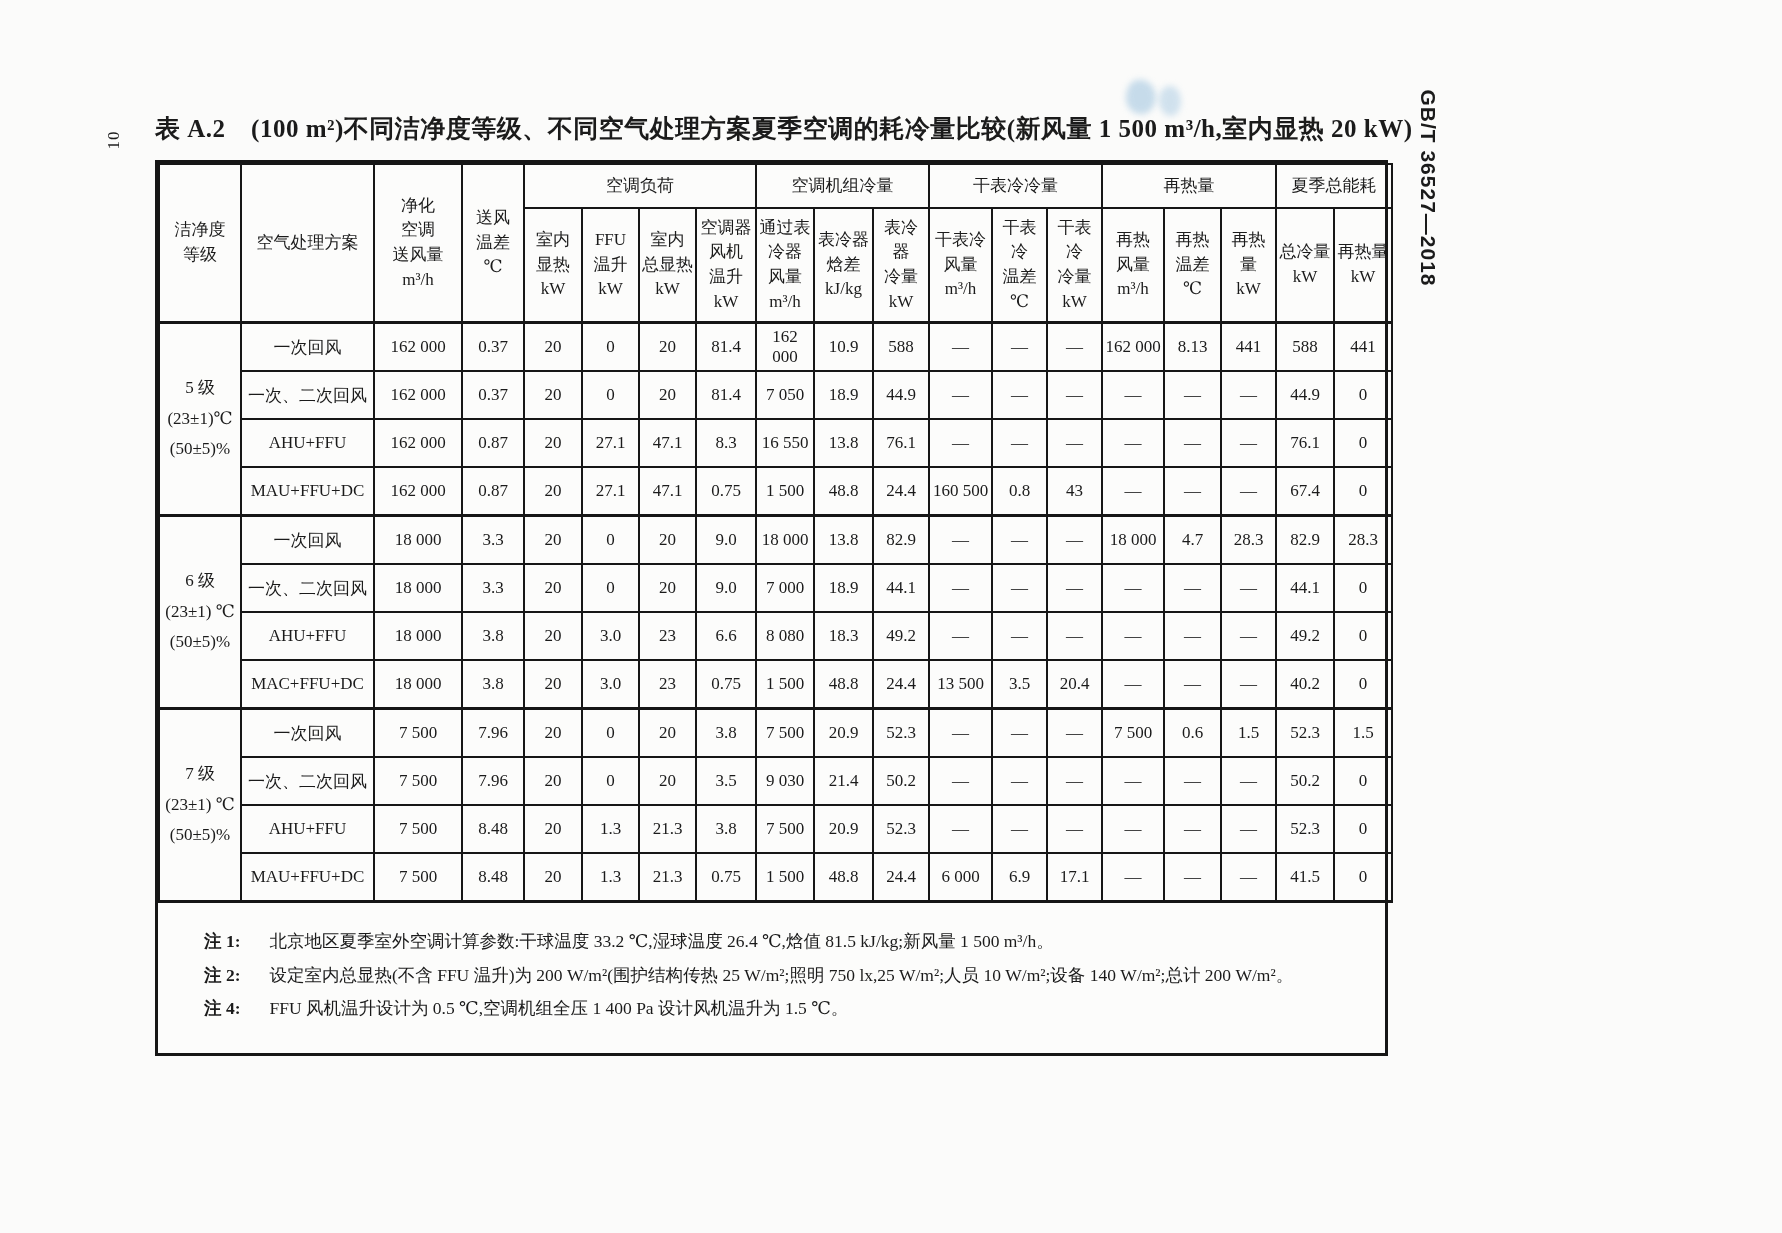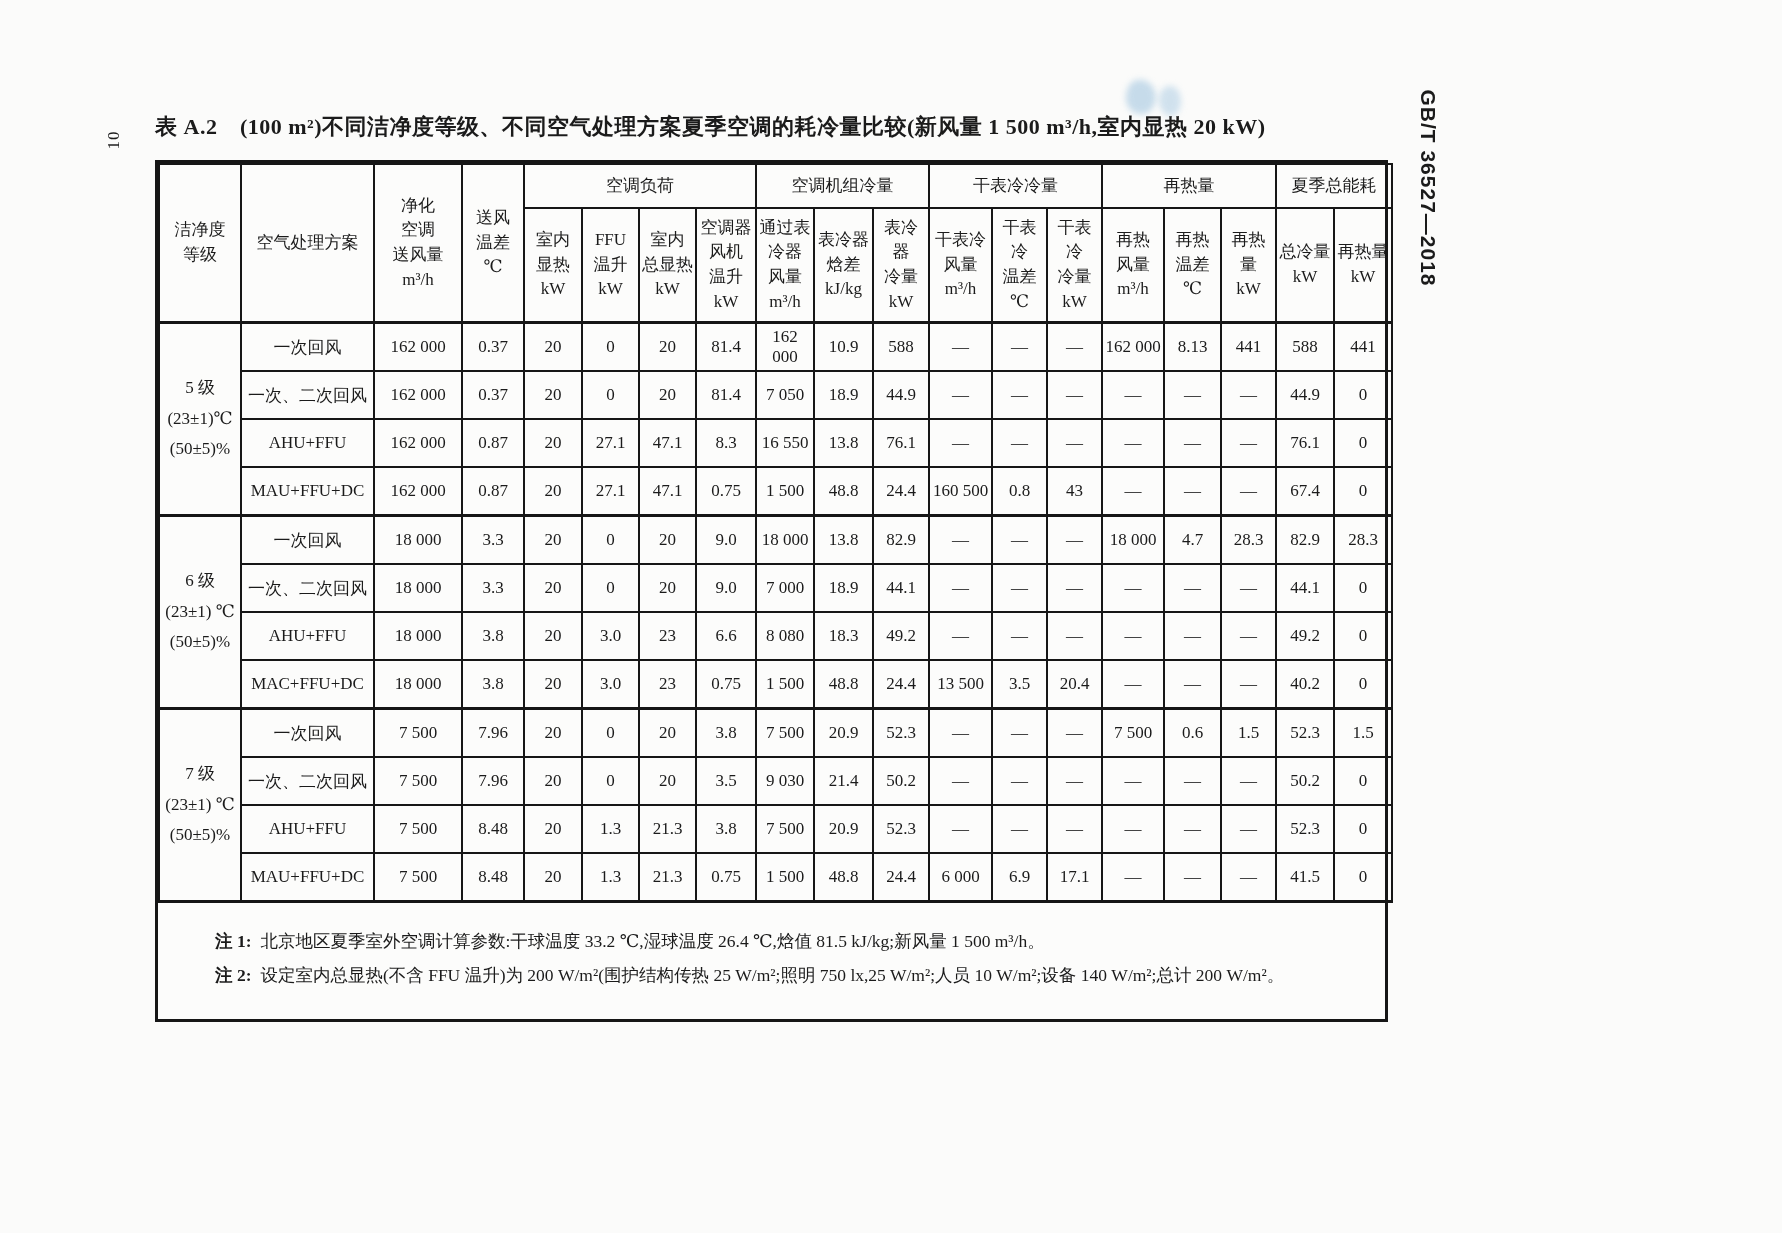"表 A.2 (100" .title { font-size: 22px -> 25px; text-align: none -> center }
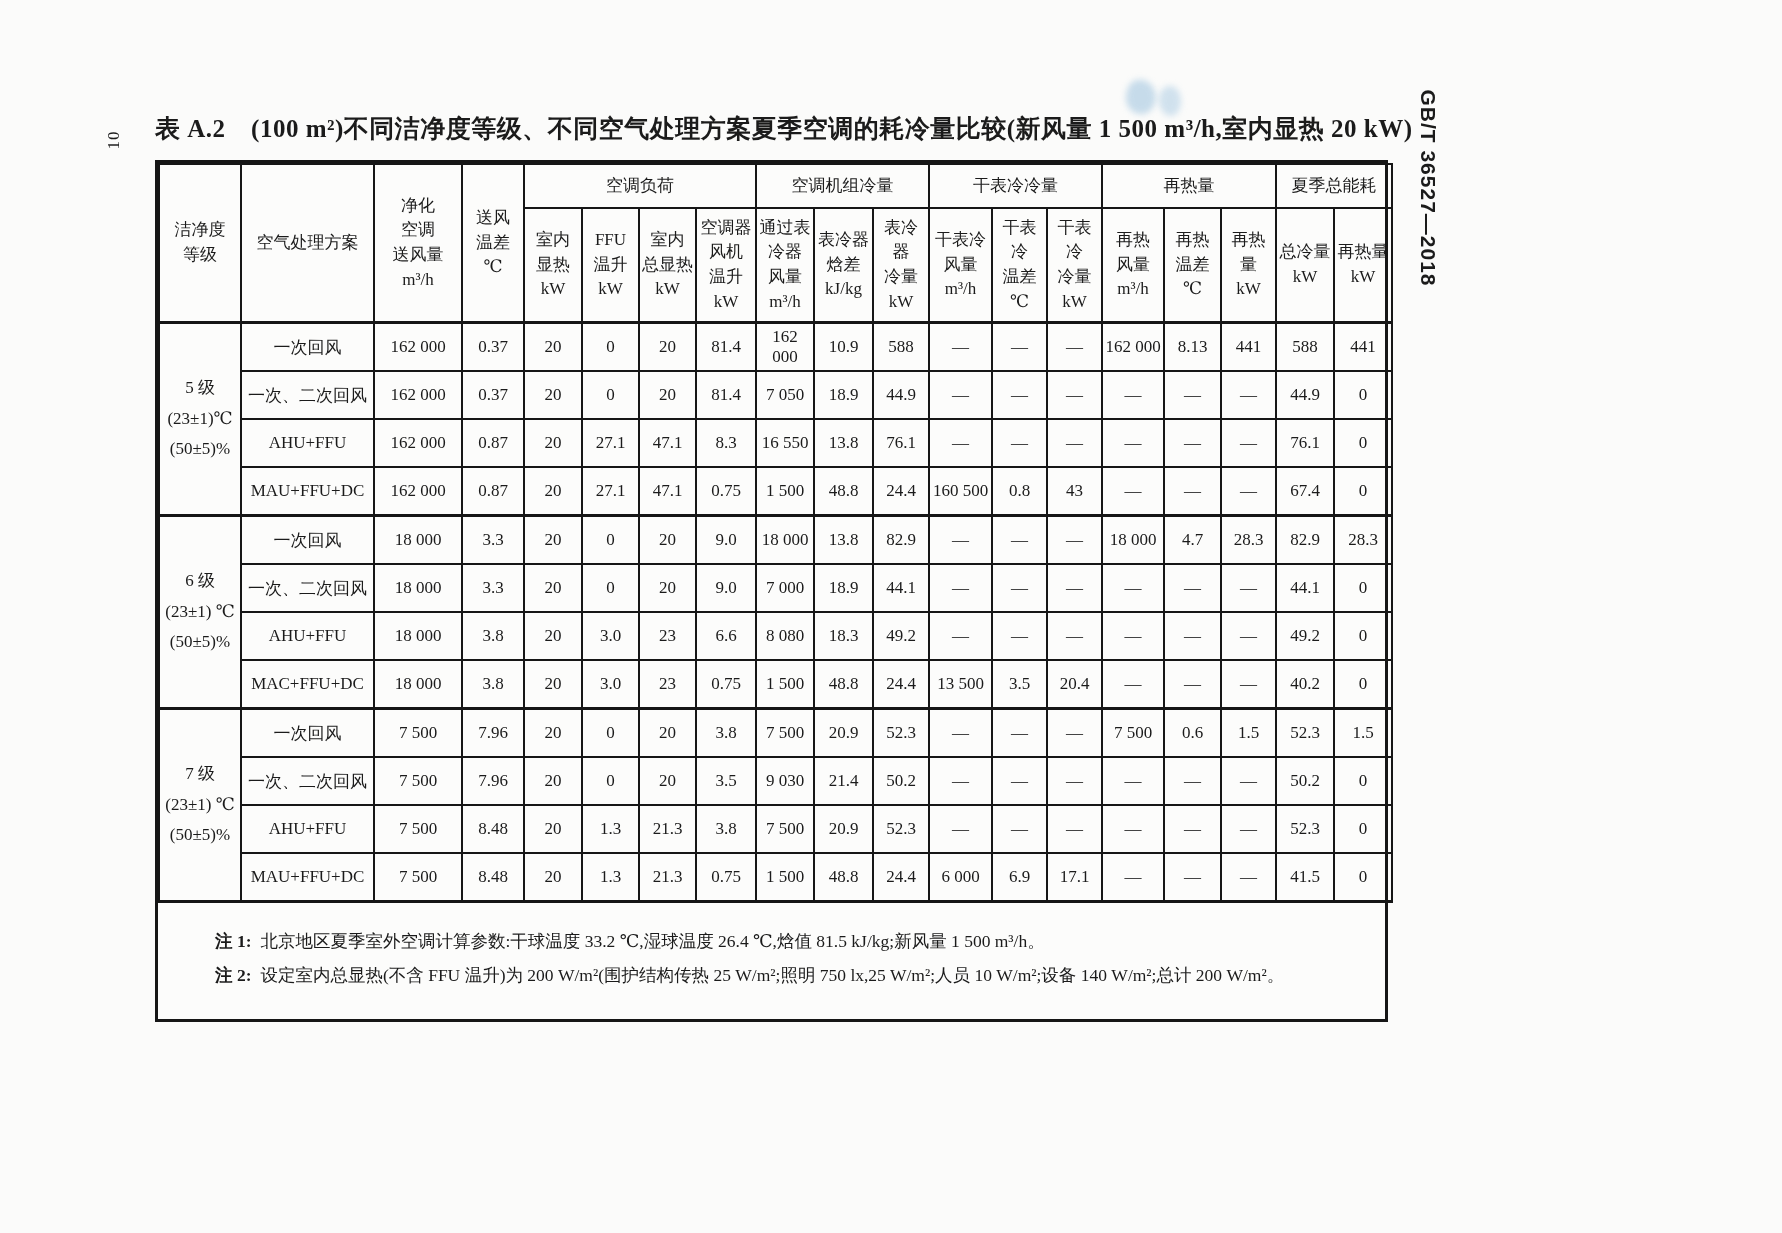"注 1:" .note { gap: none -> 20px; margin: 3px 13px -> 3px 2px }
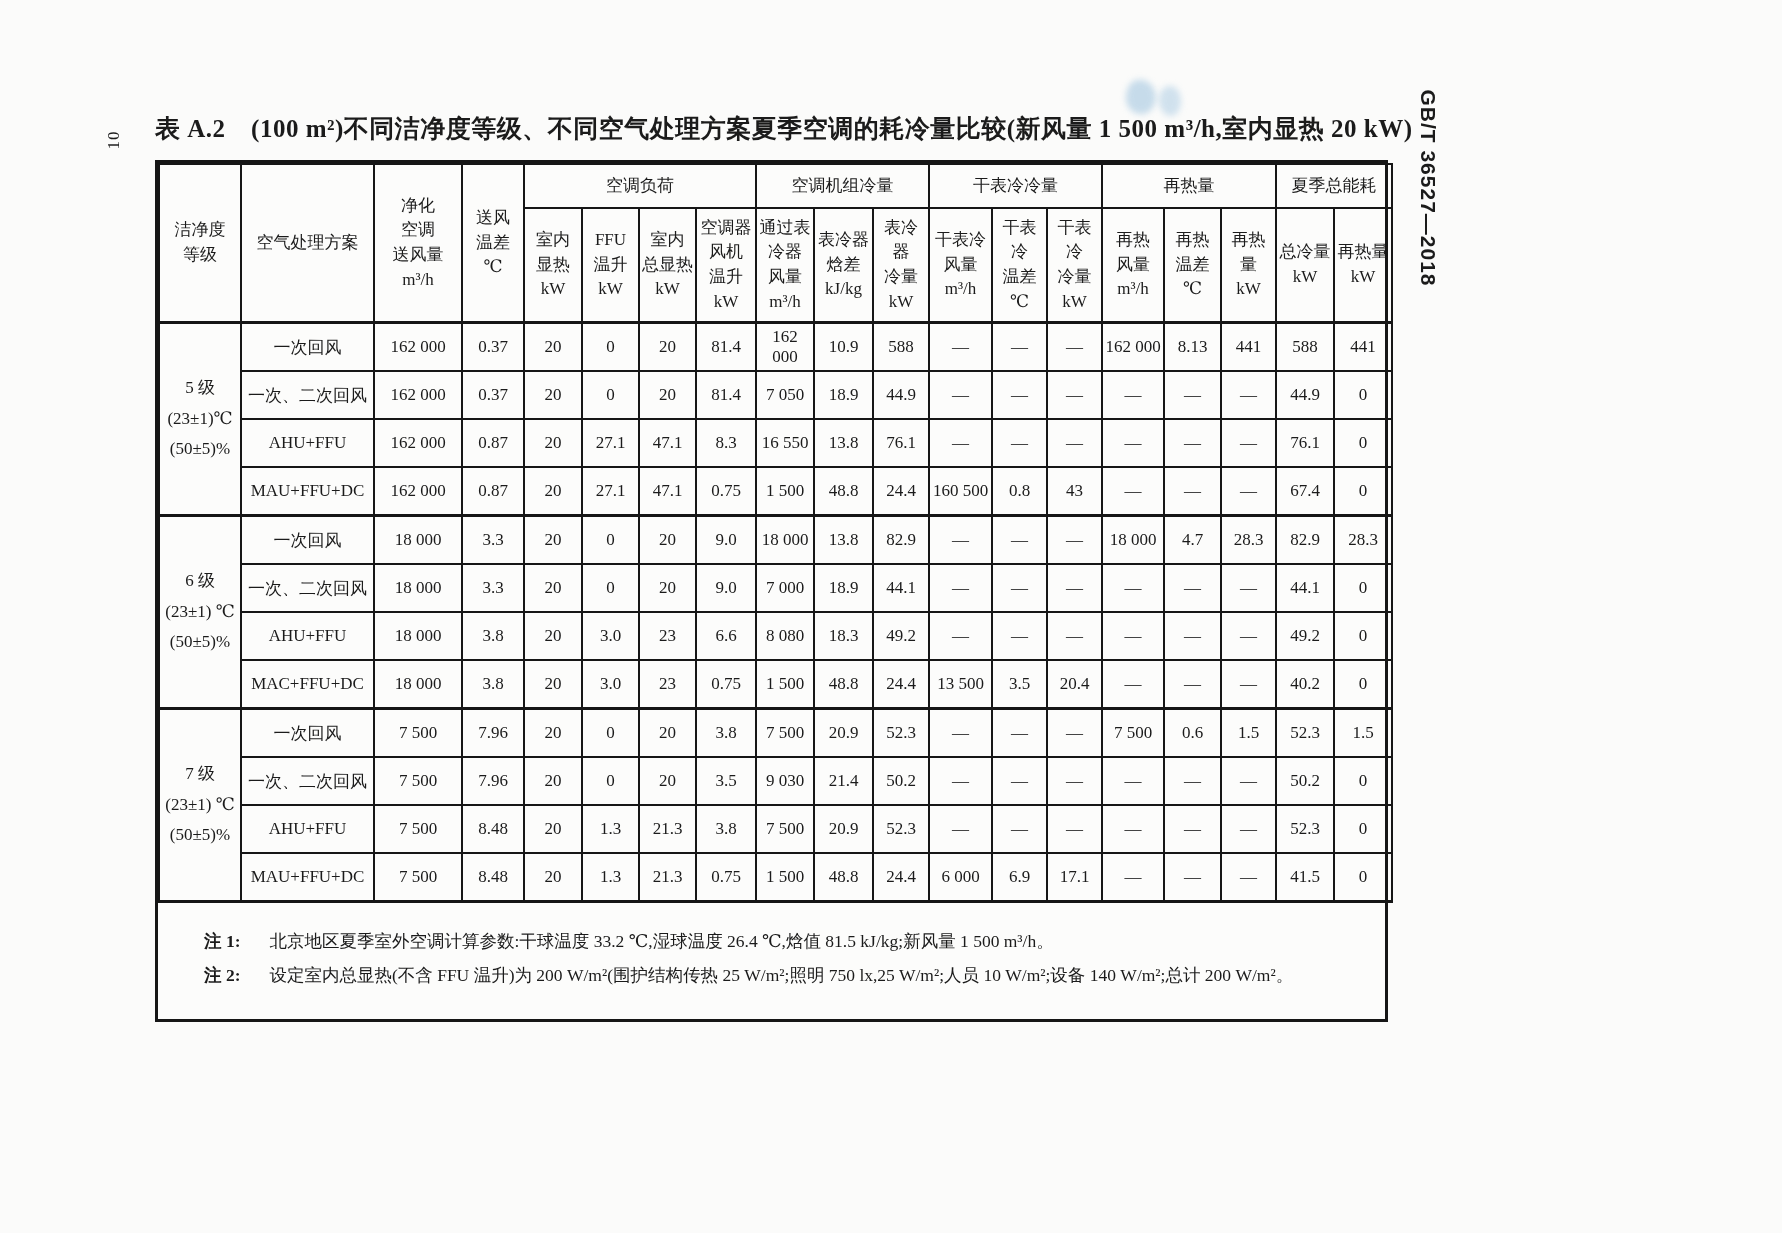"注 4:" div.note { html: none -> <div> <span>注 4:</span> <span>FFU 风机温升设计为 0.5 ℃,空调机组全压 1 400 Pa 设计风机温升为 1.5 ℃。</span> </div> }
